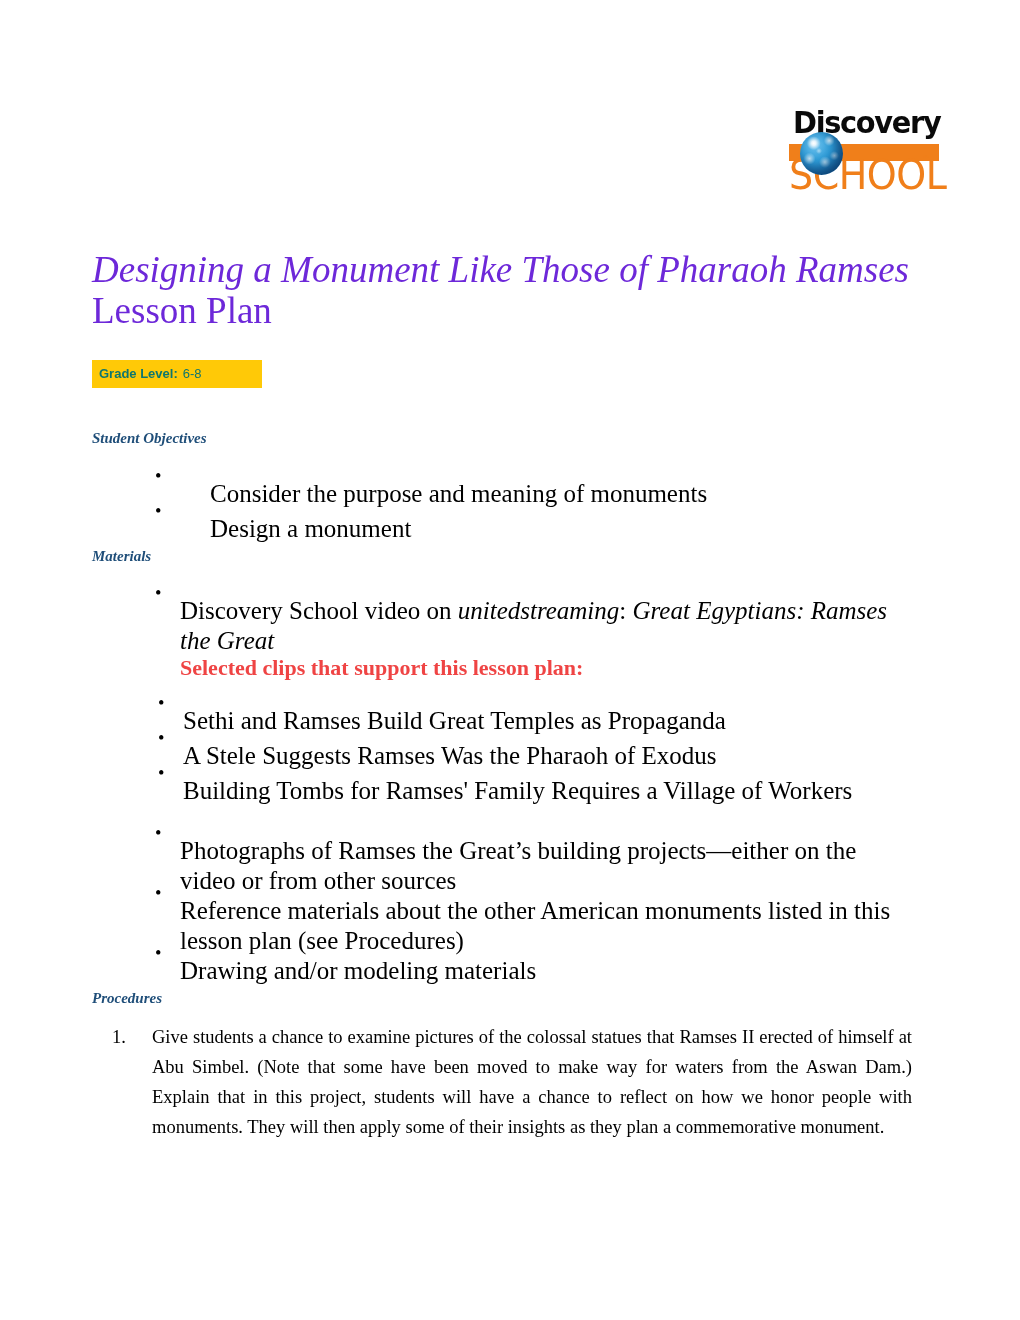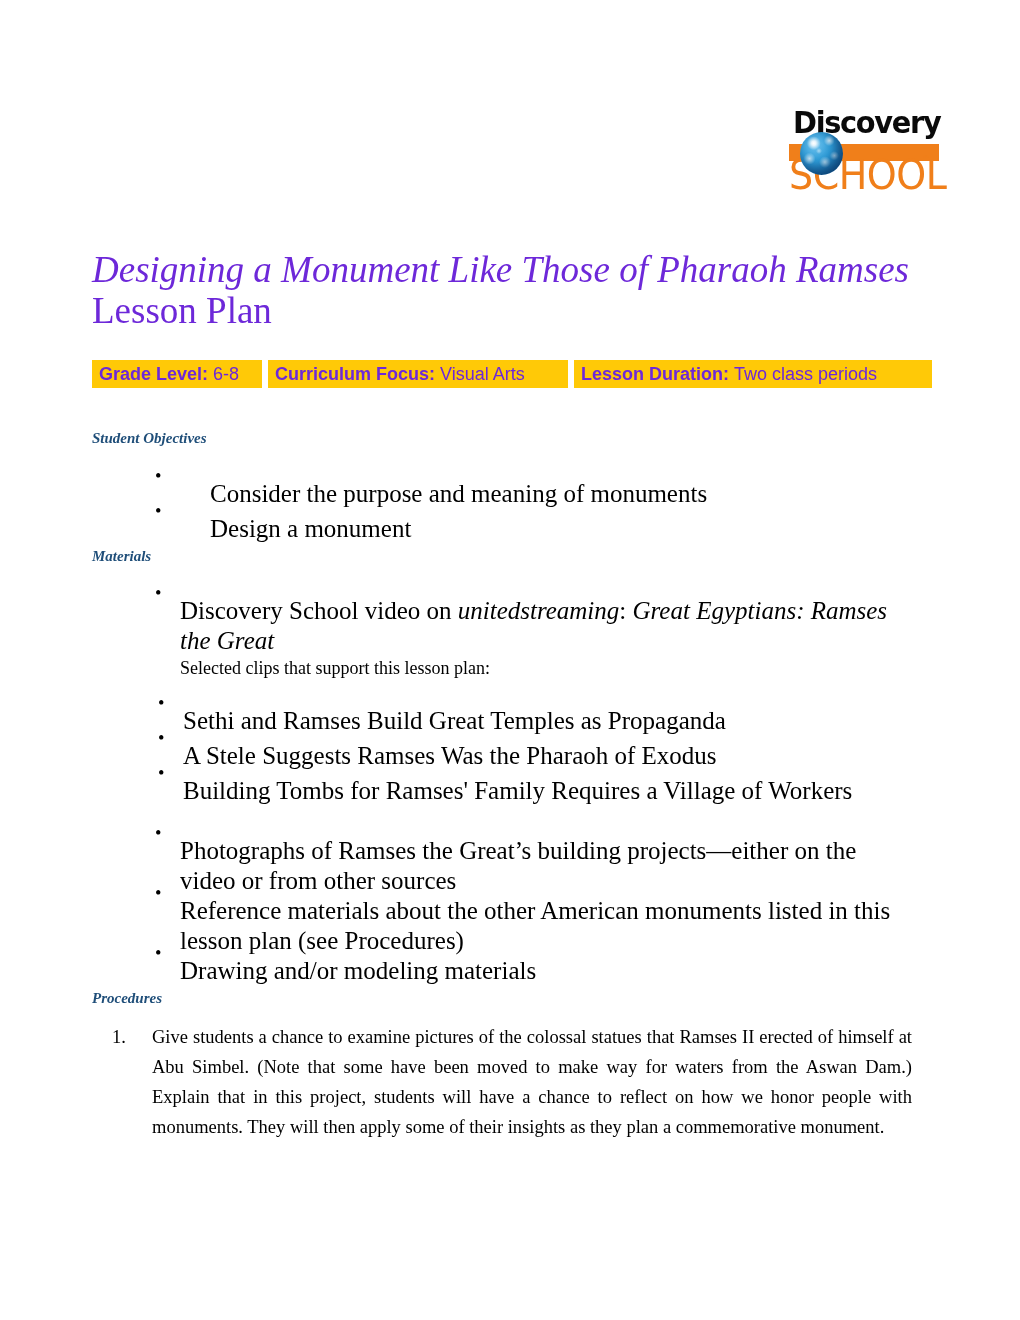"Grade Level: 6-8" .meta-cell { color: #6d28d9 -> #0f766e; font-size: 18px -> 13px }
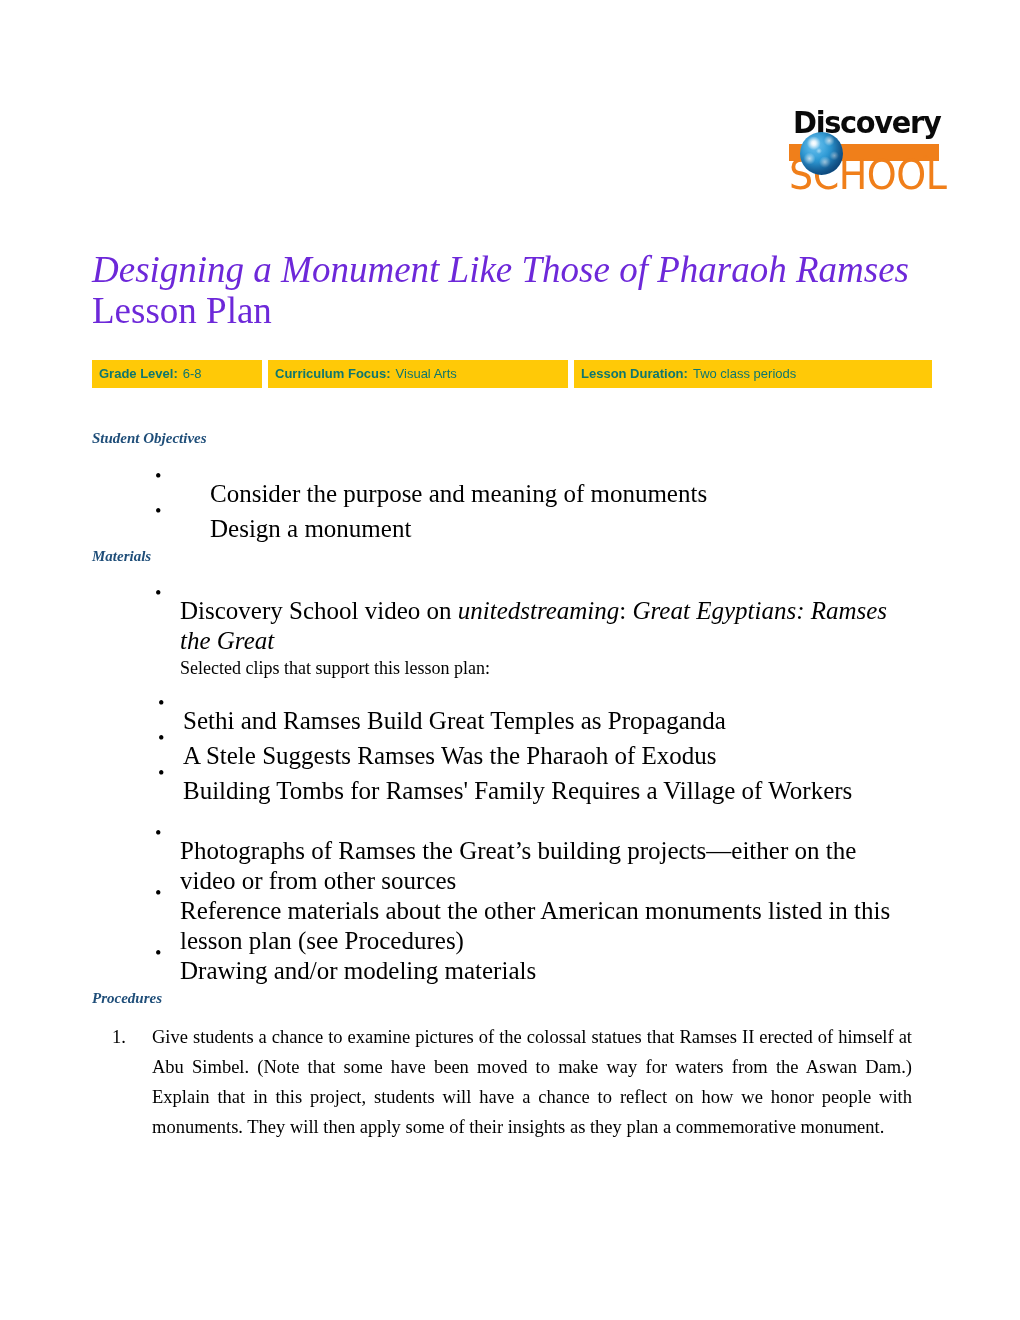"Curriculum Focus: Visual Arts" div.meta-cell { html: <div> <span>Curriculum Focus:</span><span>Visual Arts</span> </div> -> none }
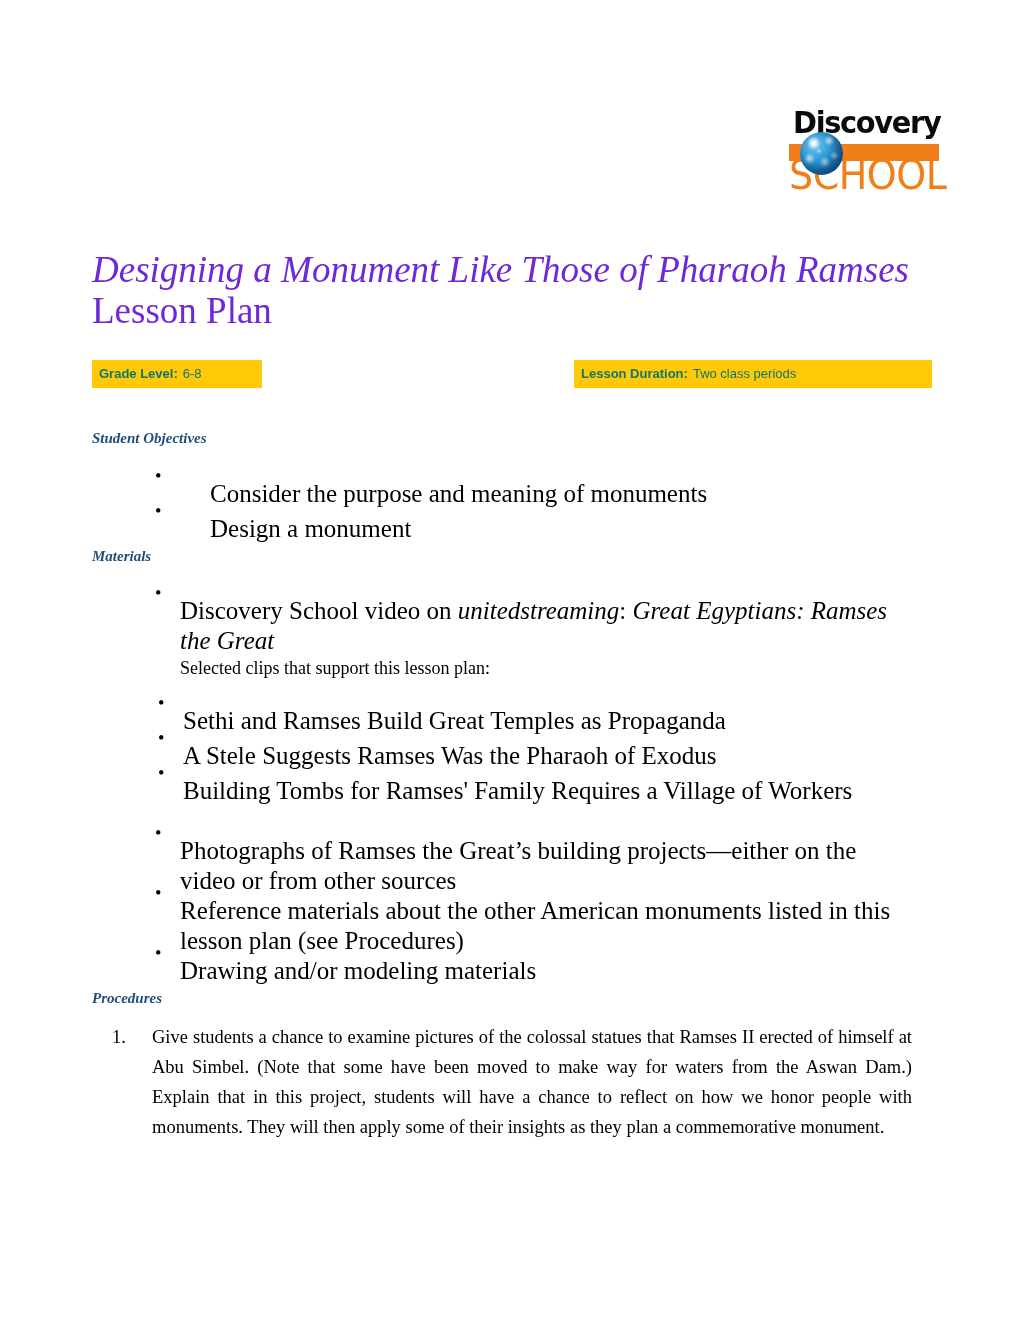"Lesson Duration: Two class periods" div.meta-cell { html: <div> <span>Lesson Duration:</span><span>Two class periods</span> </div> -> none }
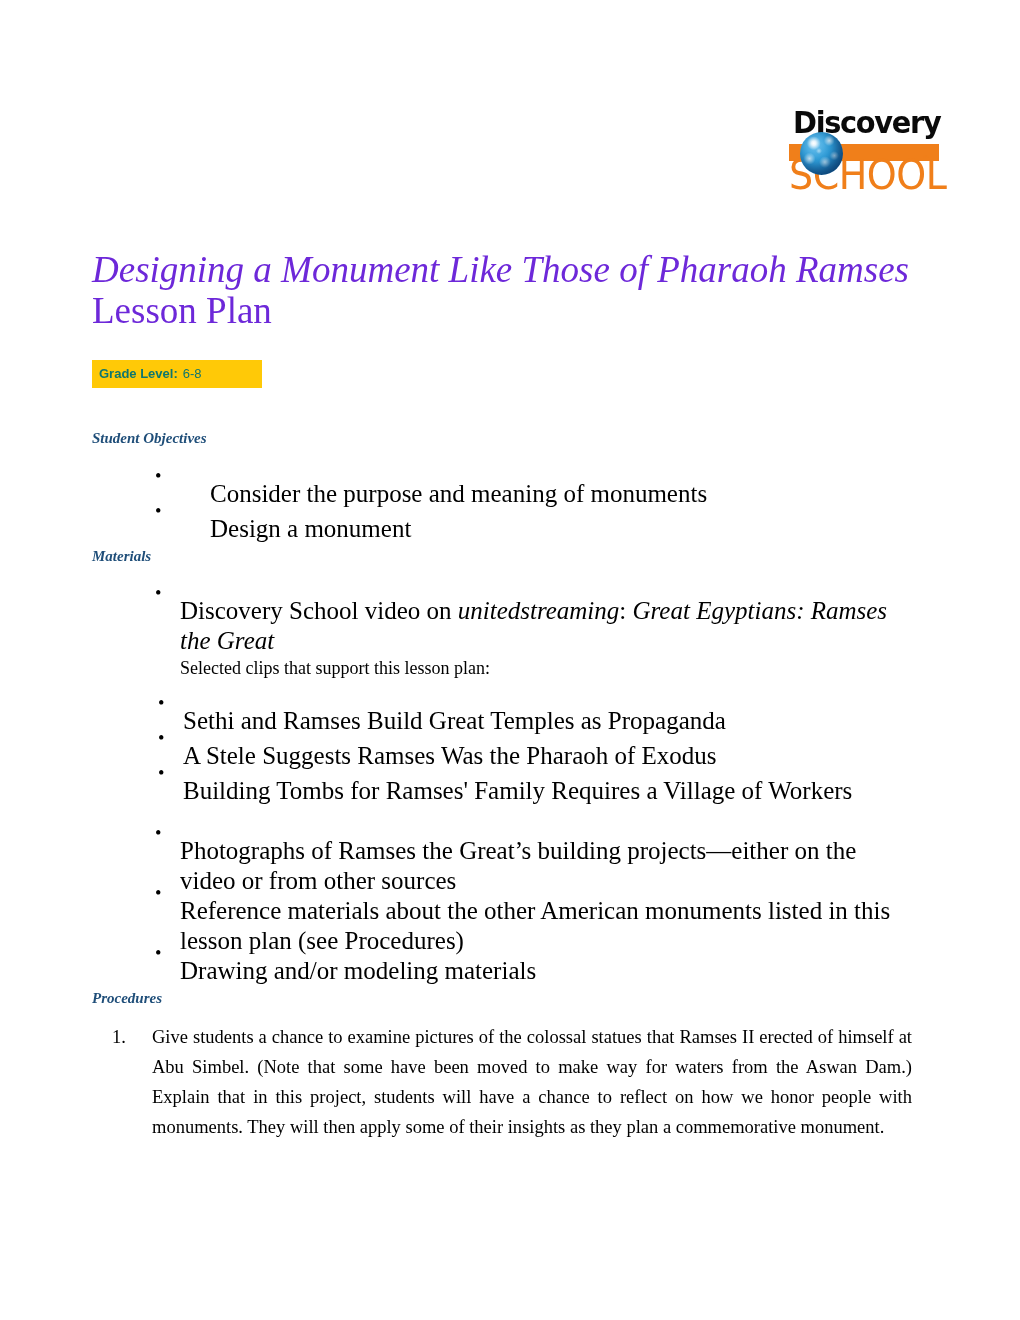"Selected clips that support this" .body-text { color: #000000 -> #ef4444; font-size: 18px -> 22px; font-weight: none -> bold }
